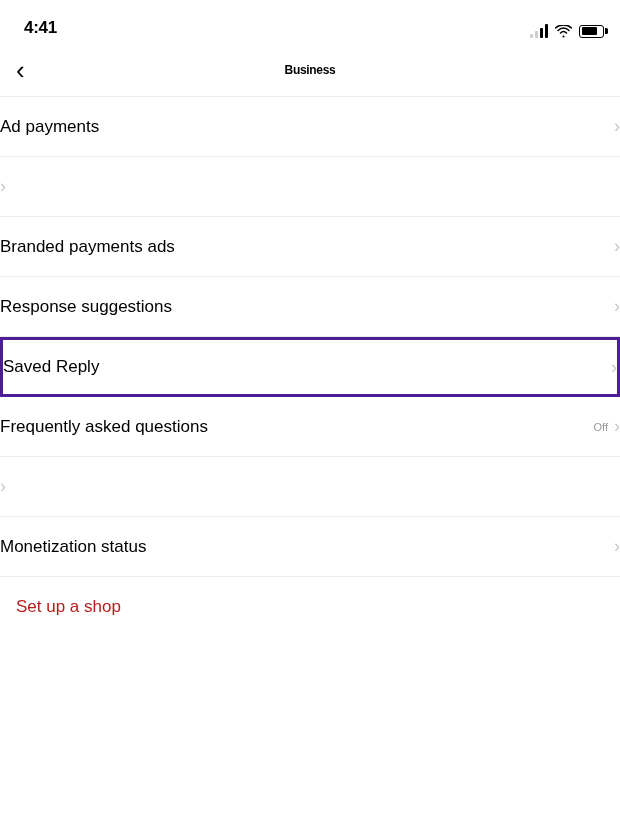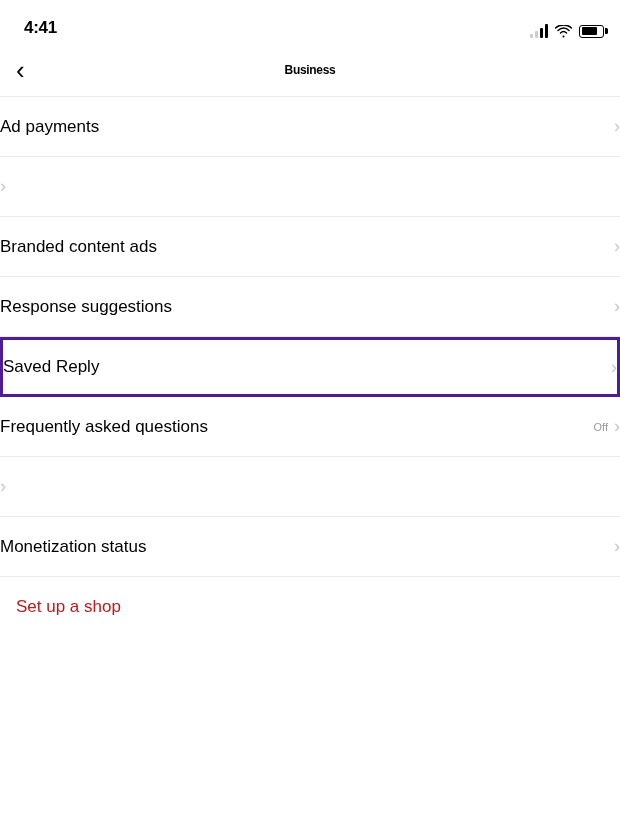"Branded content ads" span.menu-item-label { text: content -> payments }
